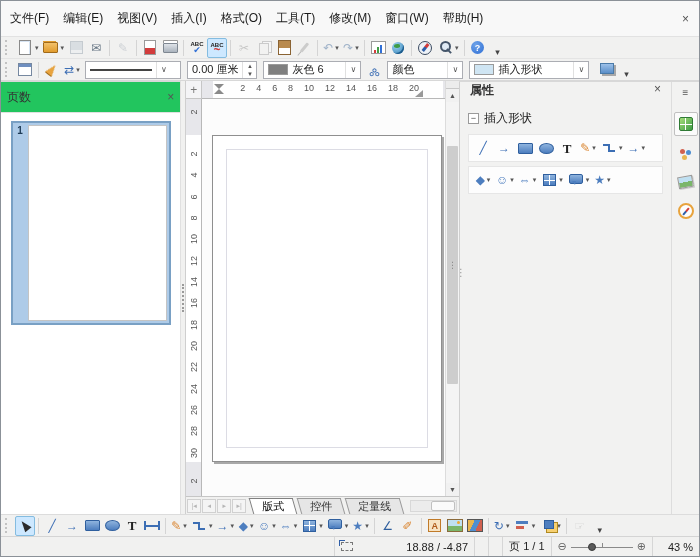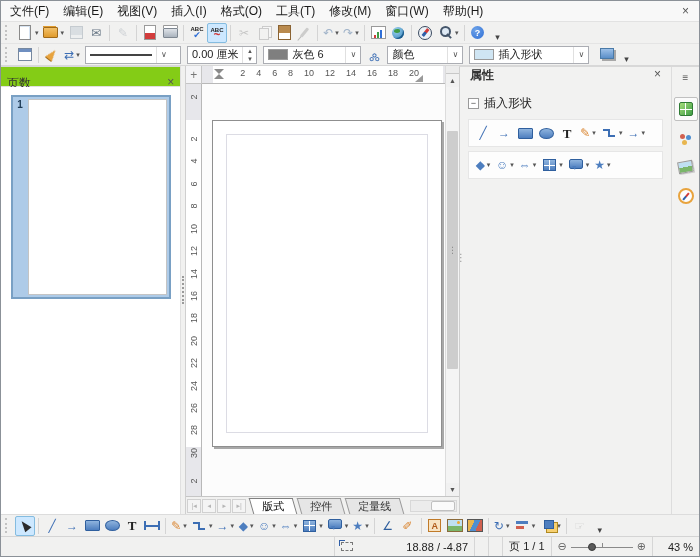"文件(F)" .menubar { height: 21px -> 36px }
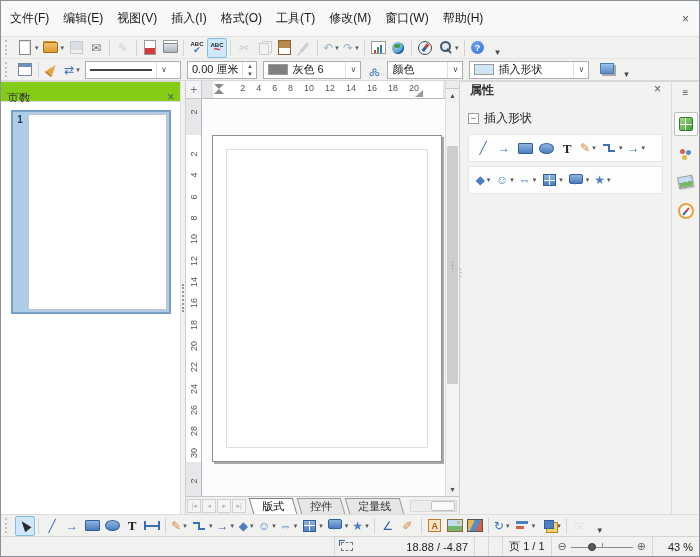"页数" .panel-head { align-items: flex-start -> center; background: #84cc16 -> #22c55e; padding: 8px 6px -> 15px 6px }
